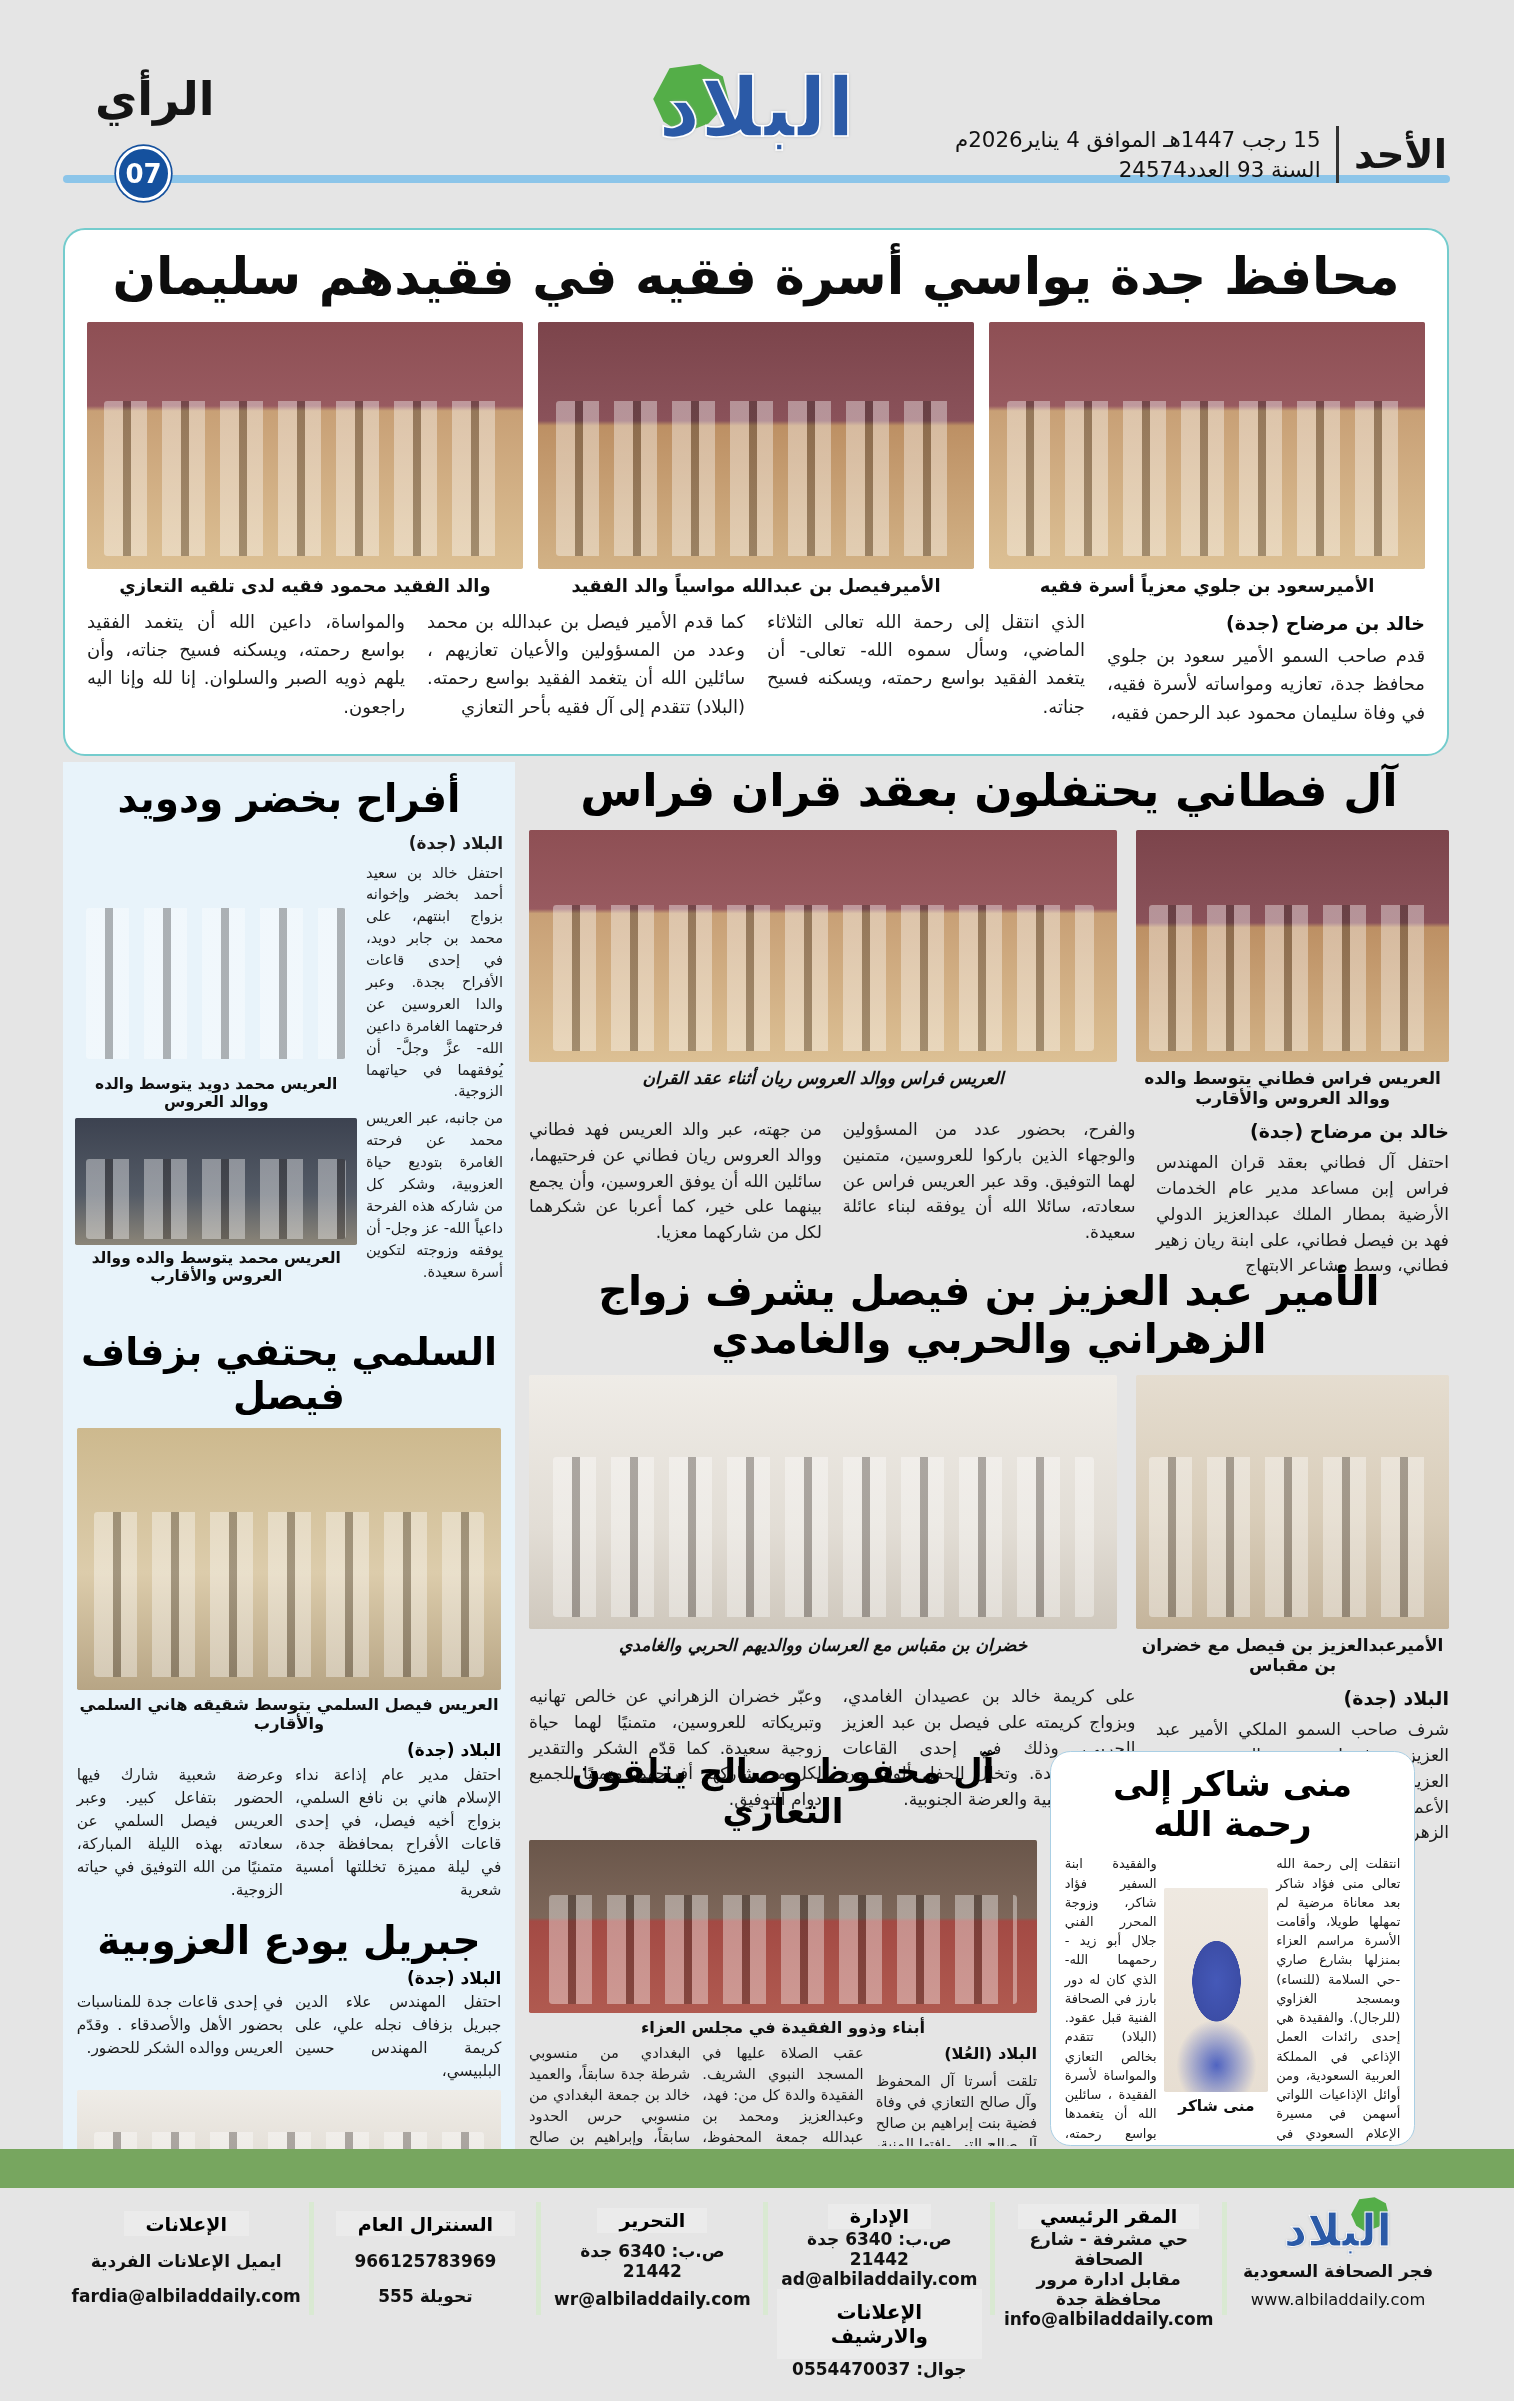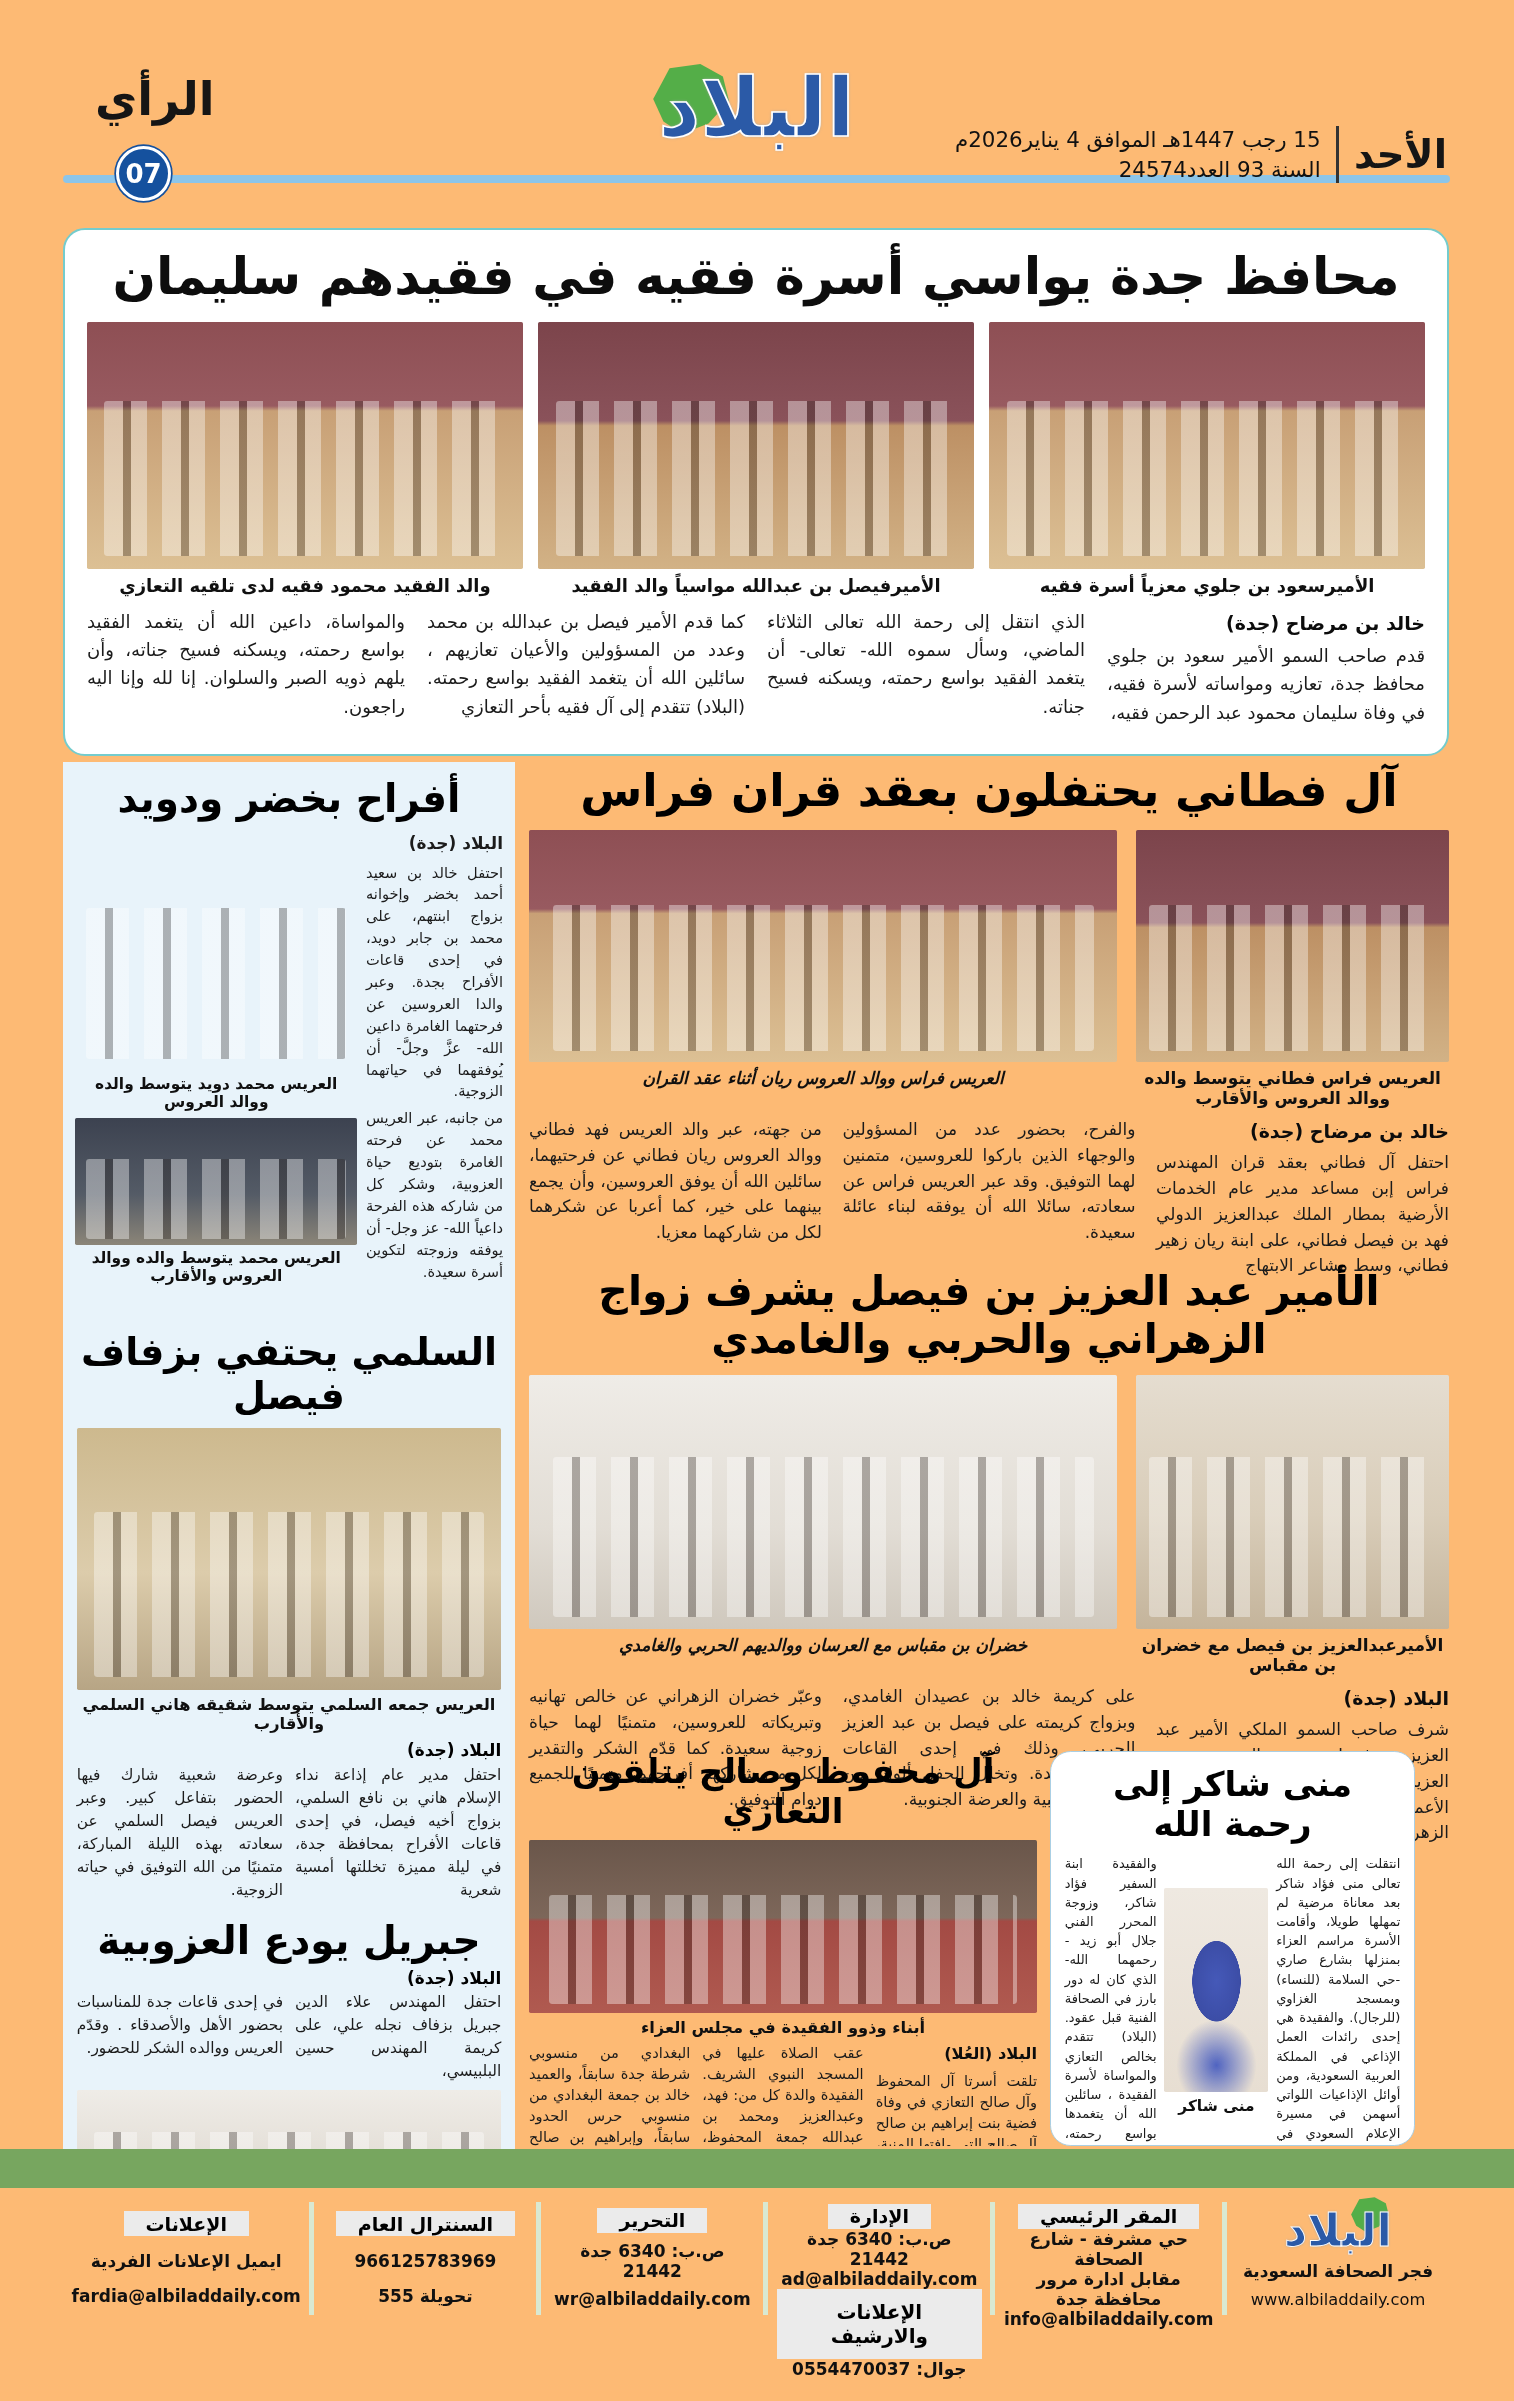"الرأي" #page { background: #fdba74 -> #e5e5e5 }
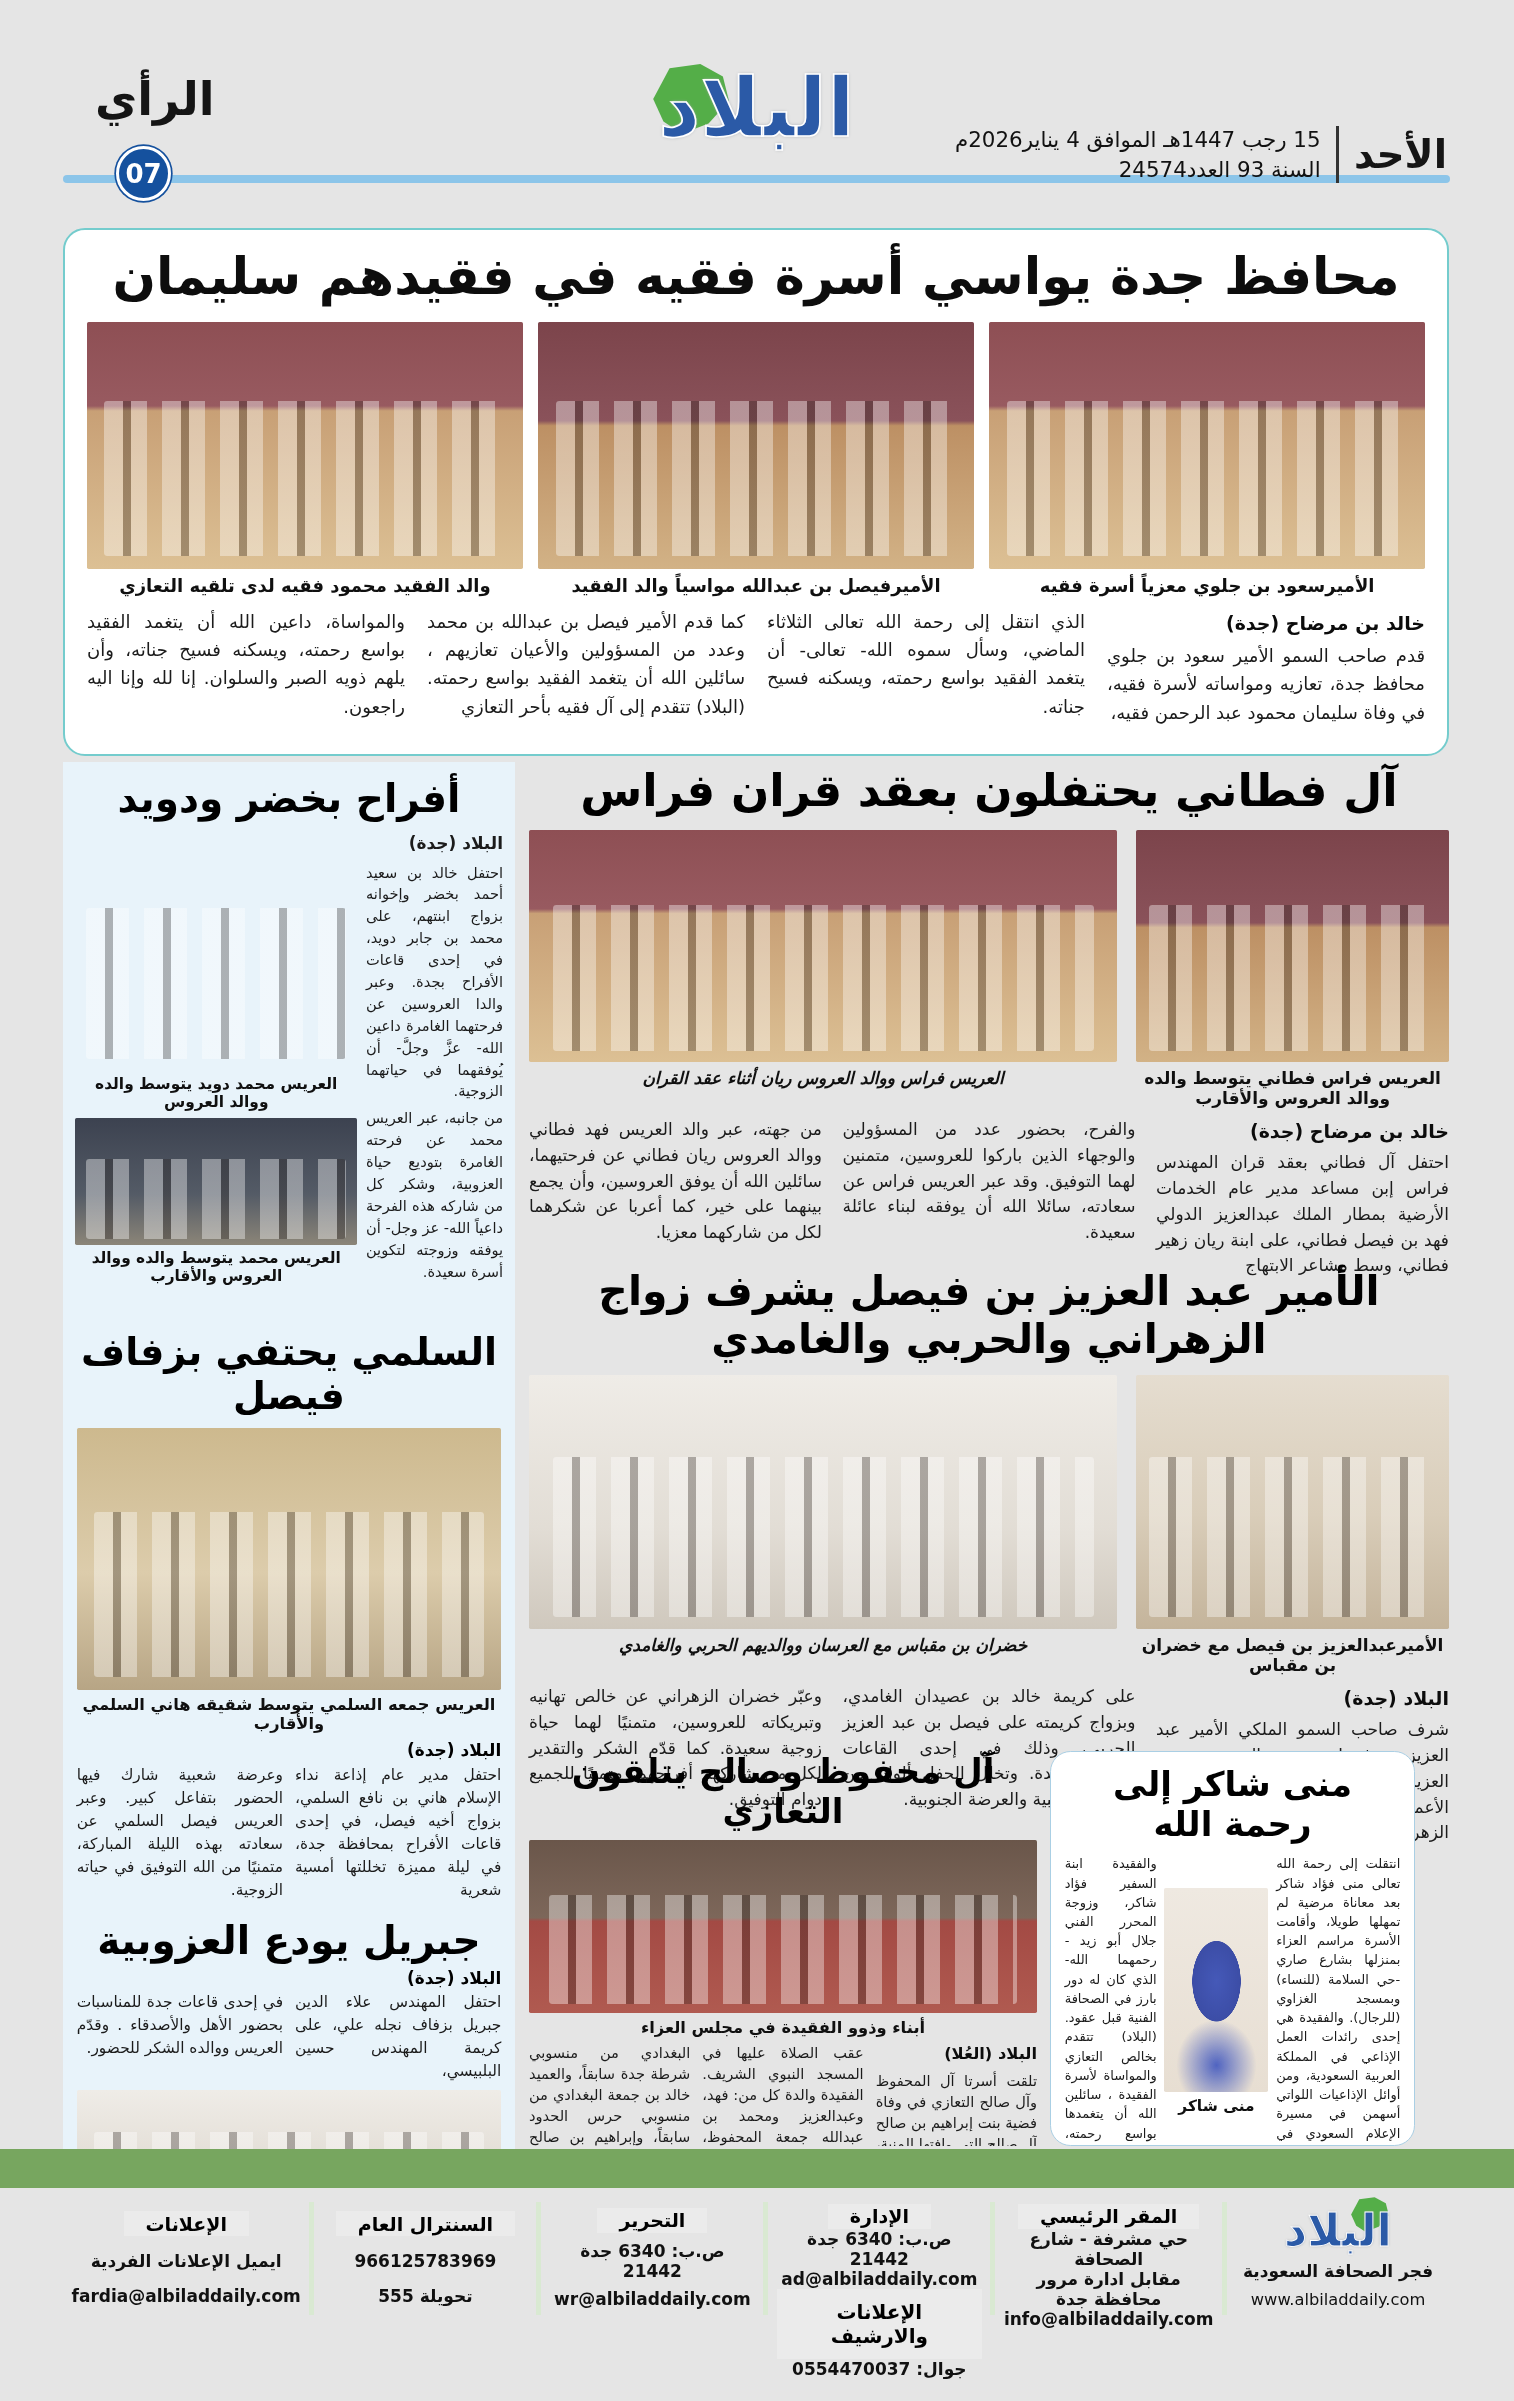"العريس جمعه السلمي يتوسط شقيقه" figcaption { text: جمعه -> فيصل }
